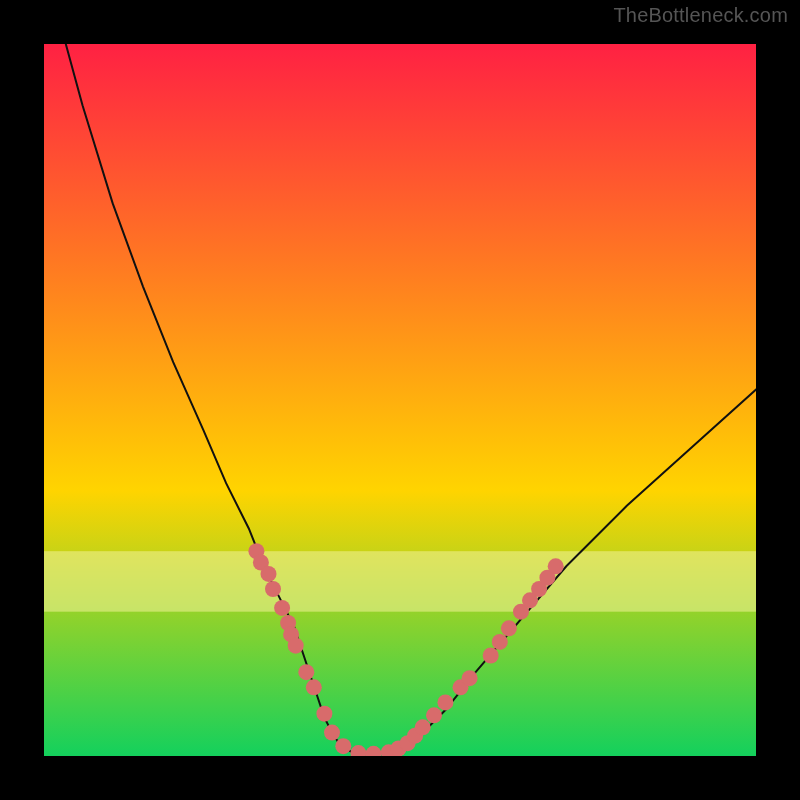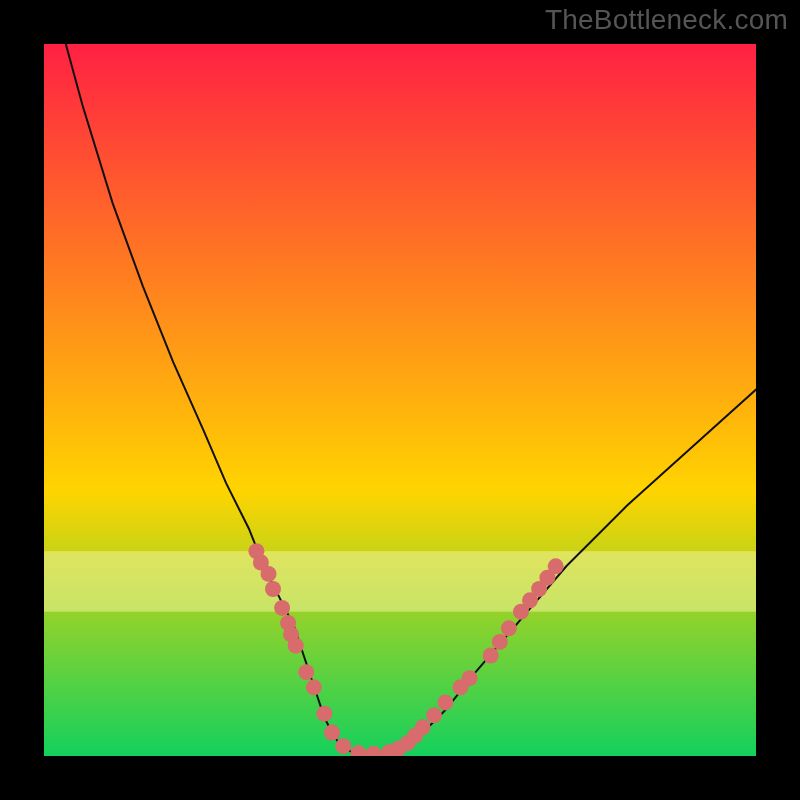"TheBottleneck.com" .watermark { font-size: 28px -> 20px }
